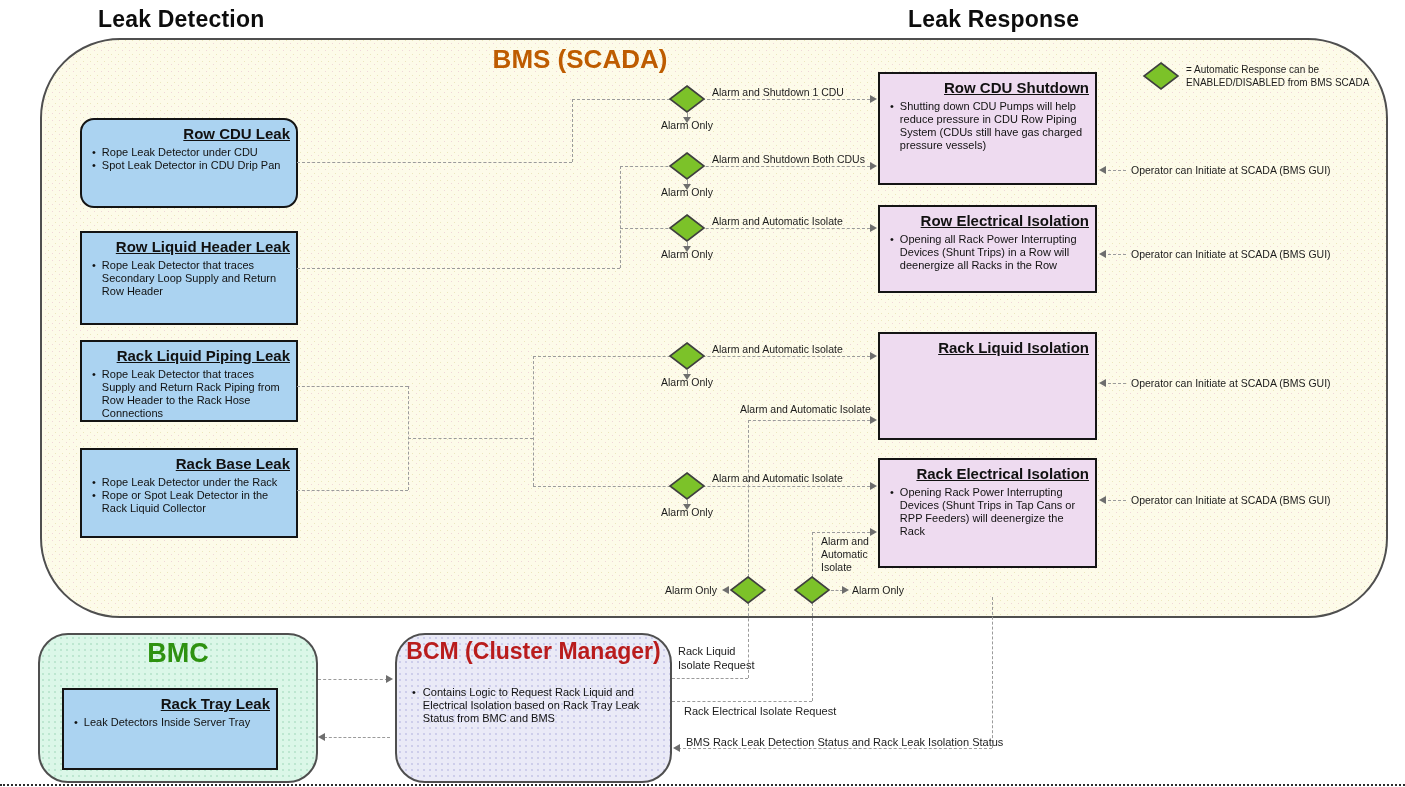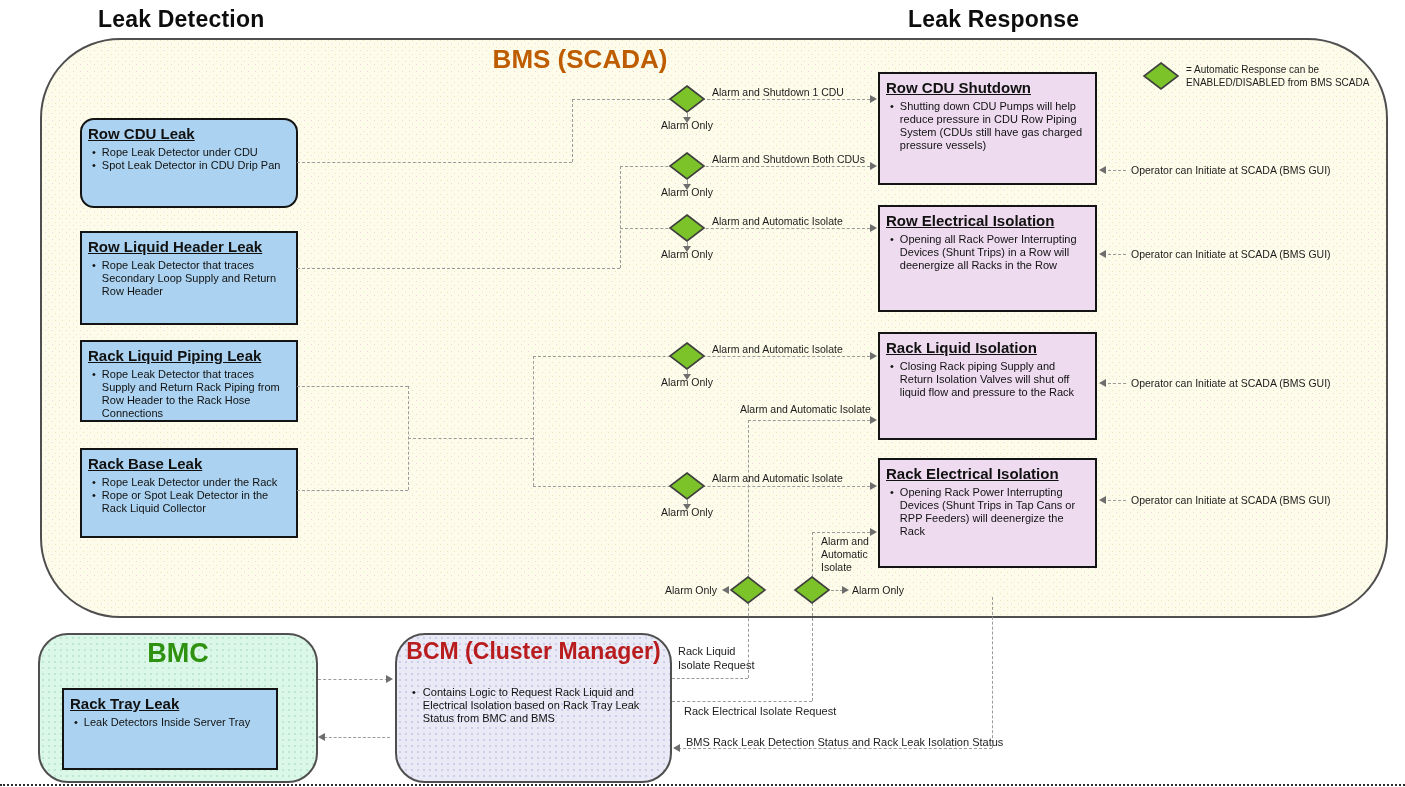"Row CDU Shutdown" .node h3 { text-align: left -> right }
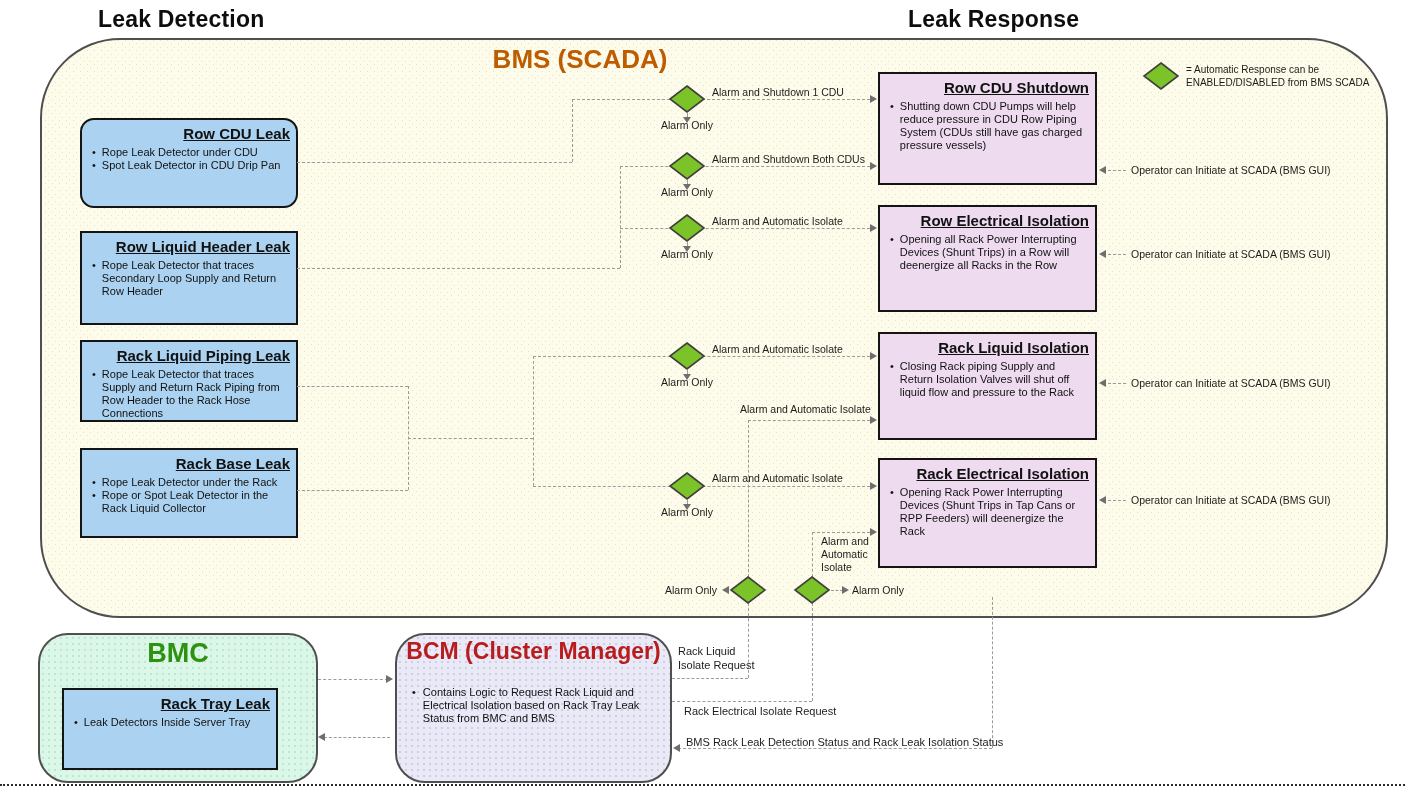"Row Electrical Isolation" div.node { height: 107px -> 88px }
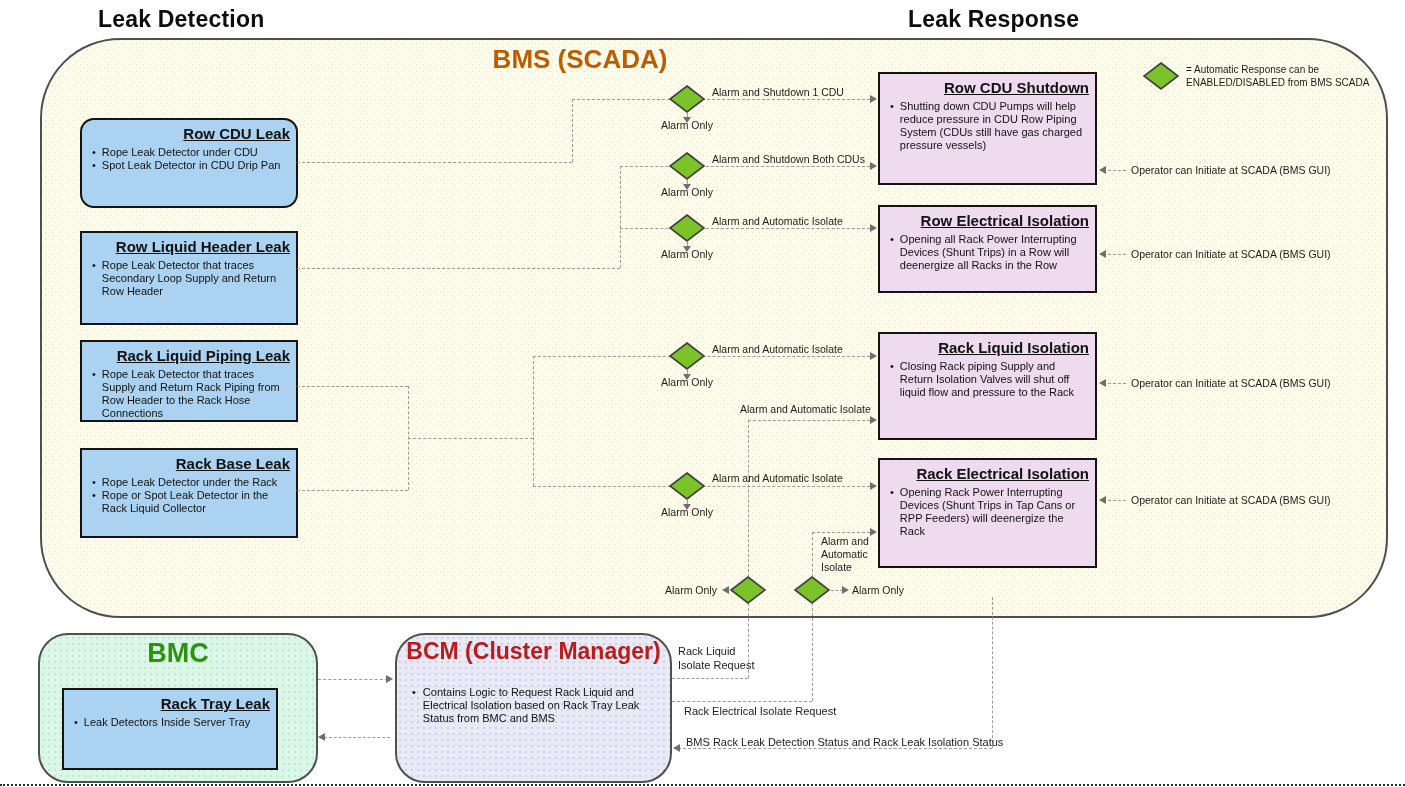"Closing Rack piping Supply and" div.blts { html: <div> <div> <span>Closing Rack piping Supply and Return Isolation Valves will shut off liquid flow and pressure to the Rack</span> </div> </div> -> none }
